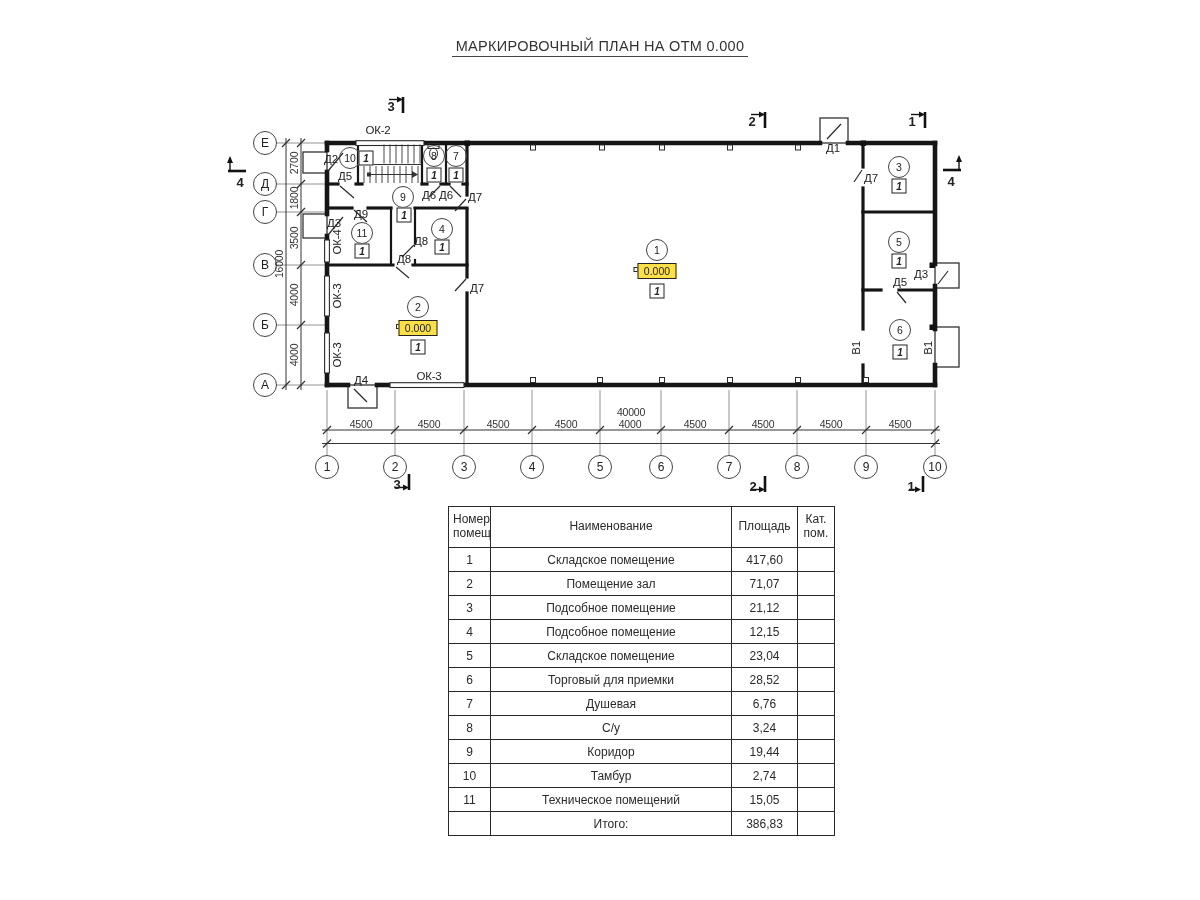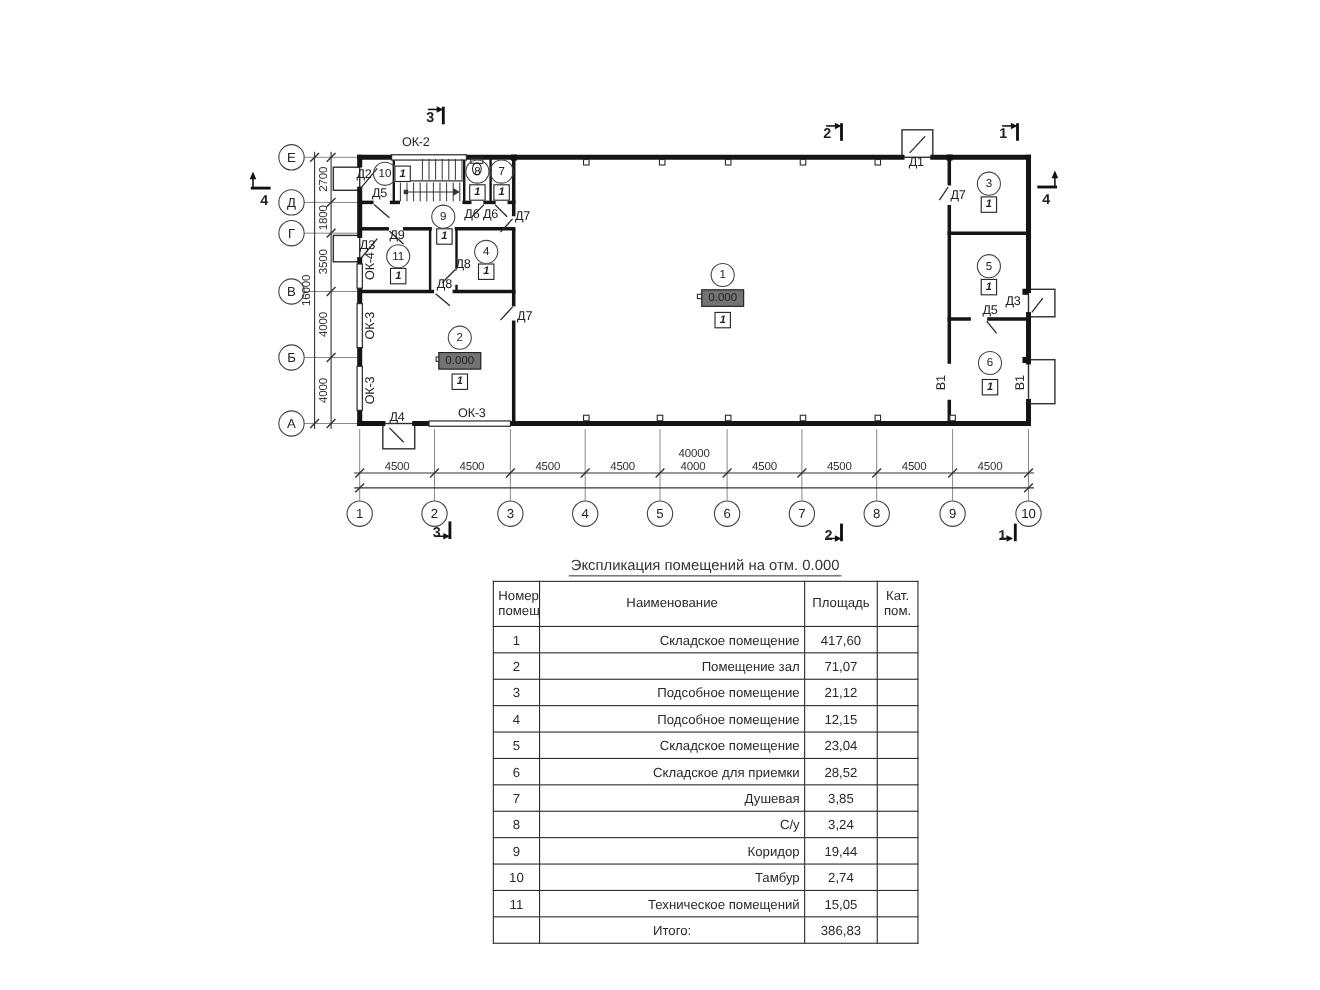"МАРКИРОВОЧНЫЙ ПЛАН НА ОТМ 0.000" div.title { html: none -> <div><span>МАРКИРОВОЧНЫЙ ПЛАН НА ОТМ 0.000</span></div> }
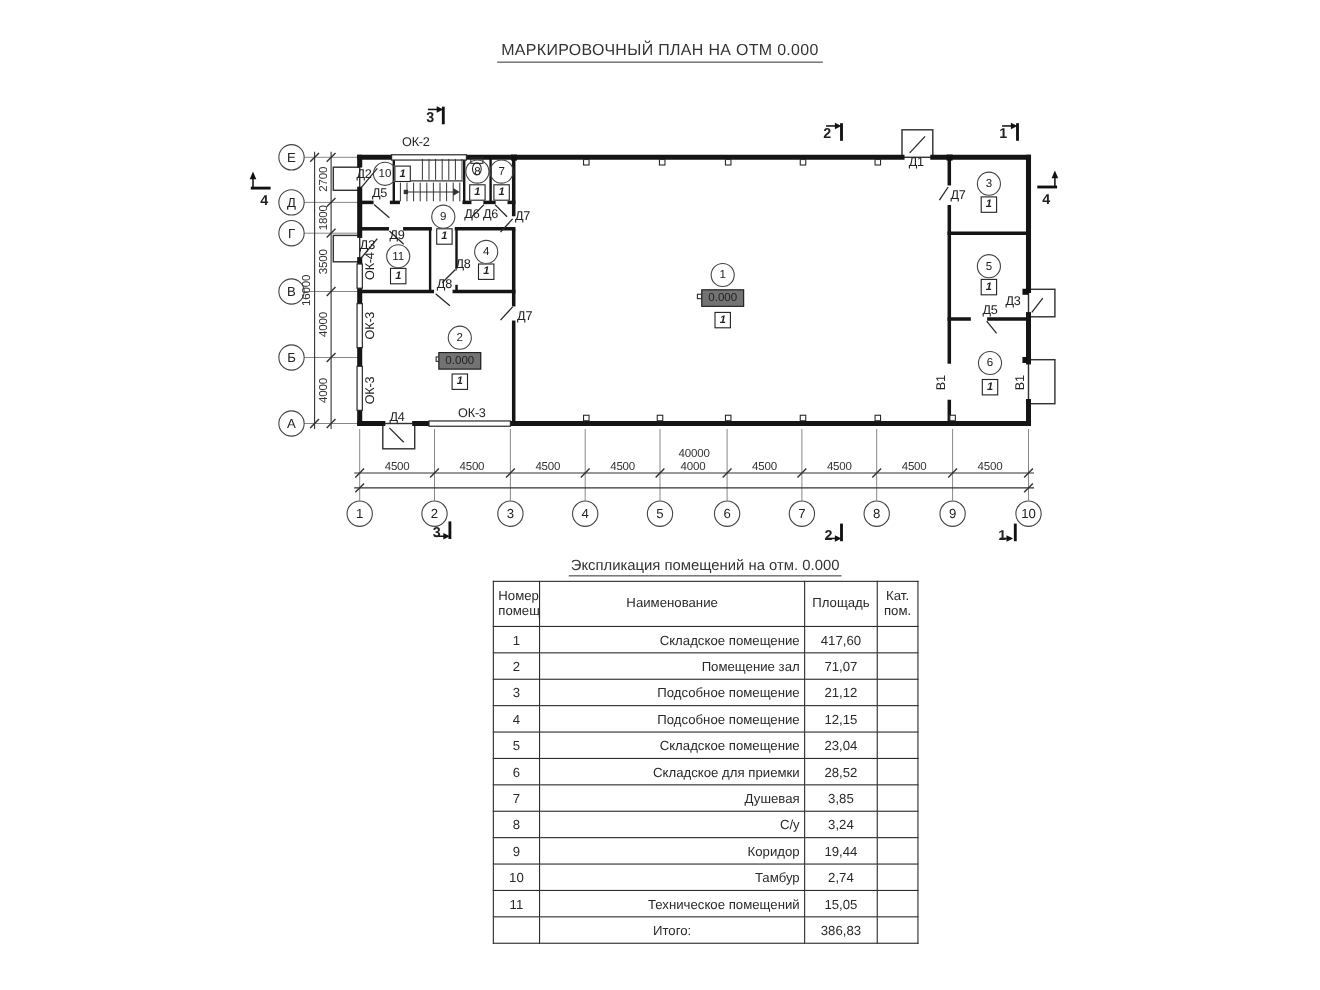"0.000" .elev-box { background: #737373 -> #fde047 }
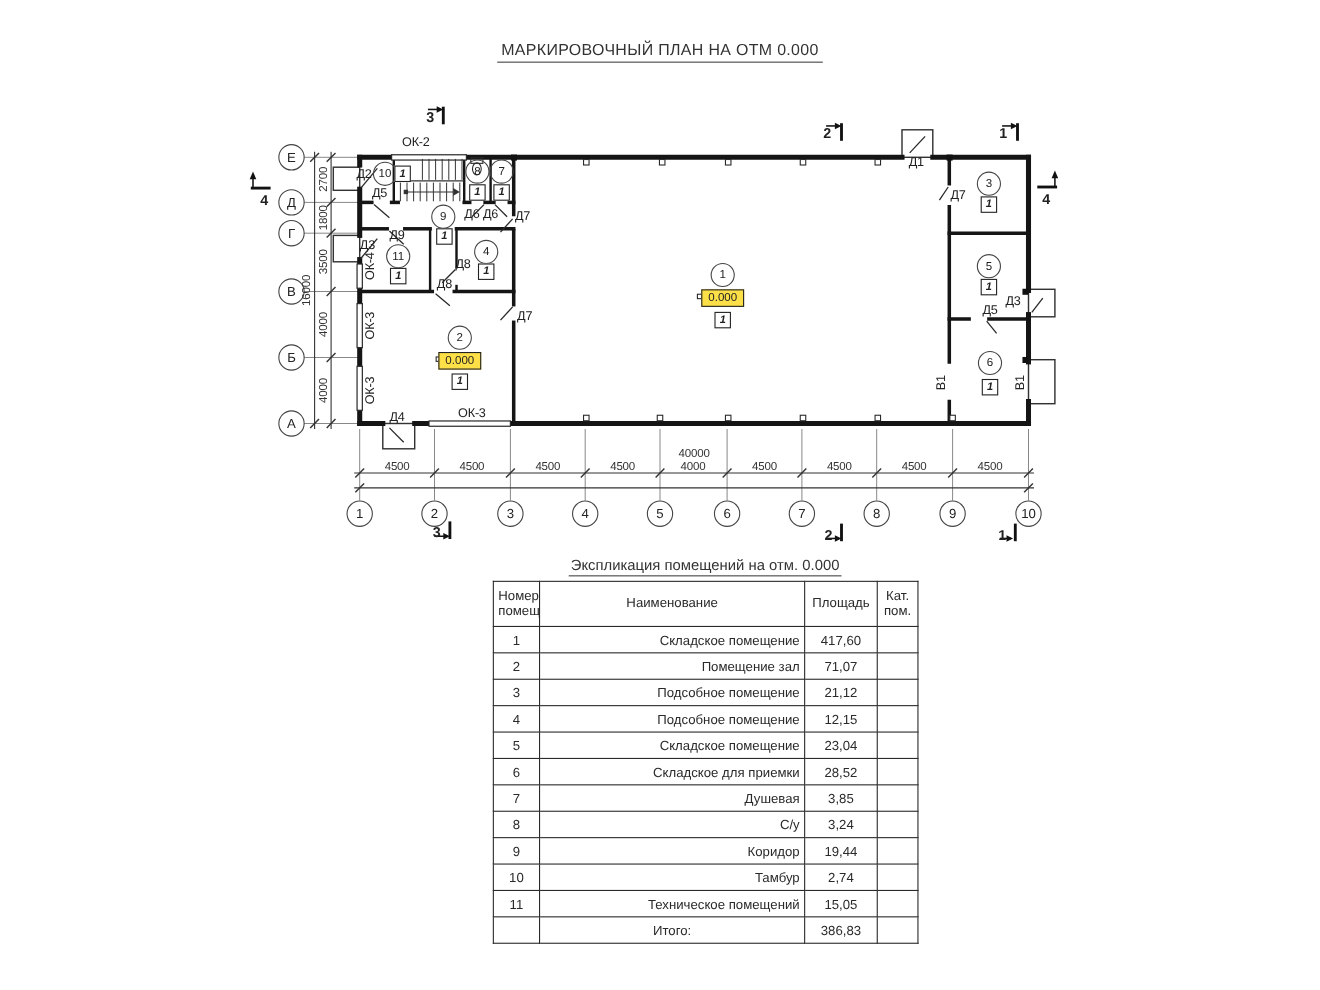"Экспликация помещений на отм. 0.000" div.tbl-title { html: <div><span>Экспликация помещений на отм. 0.000</span></div> -> none }
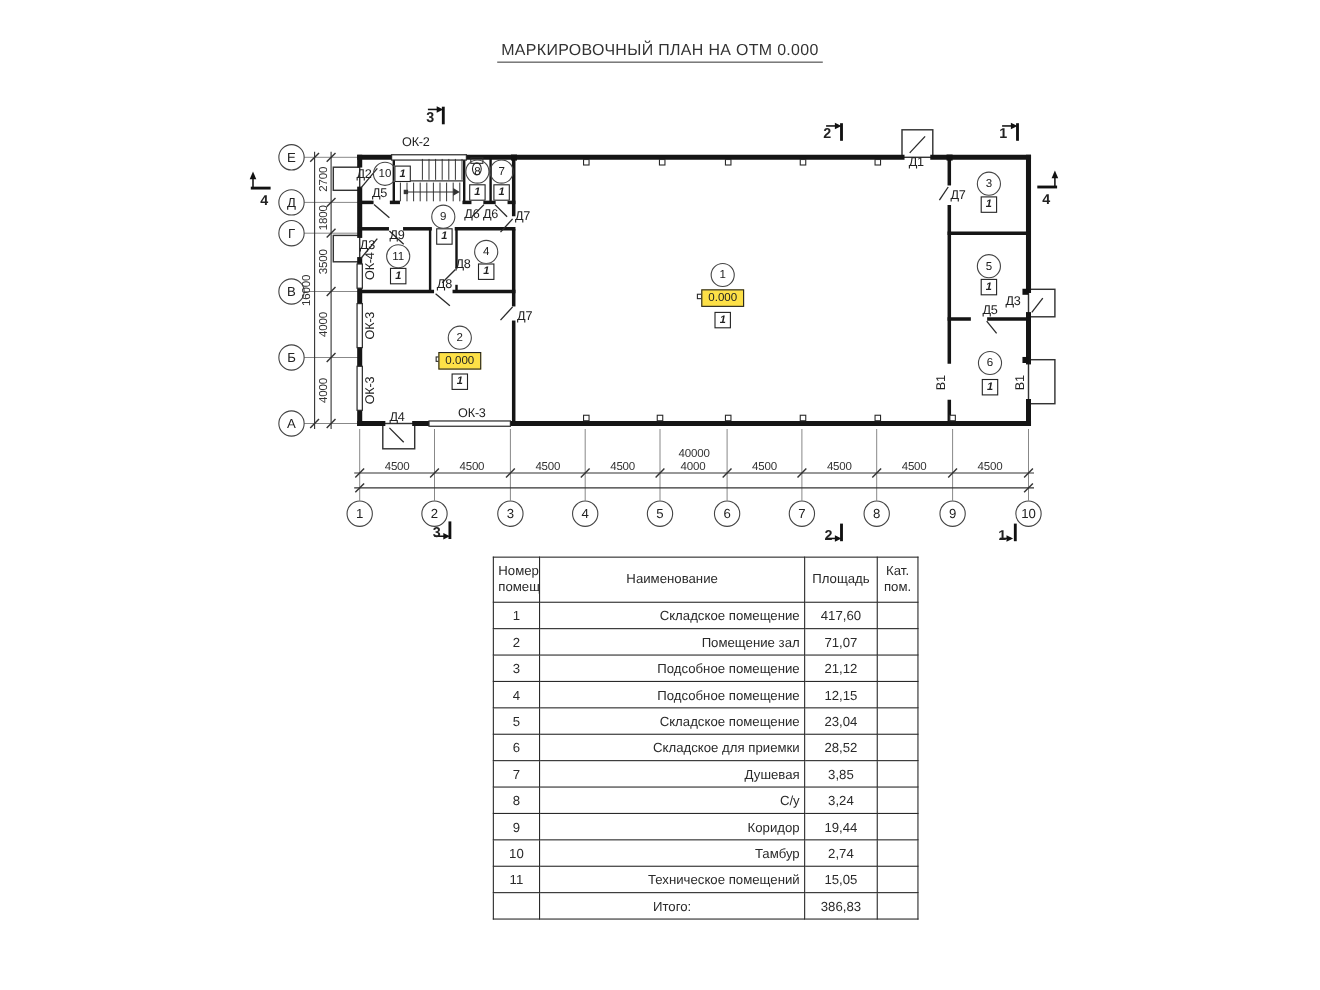"Складское помещение" td.name { text-align: right -> center }
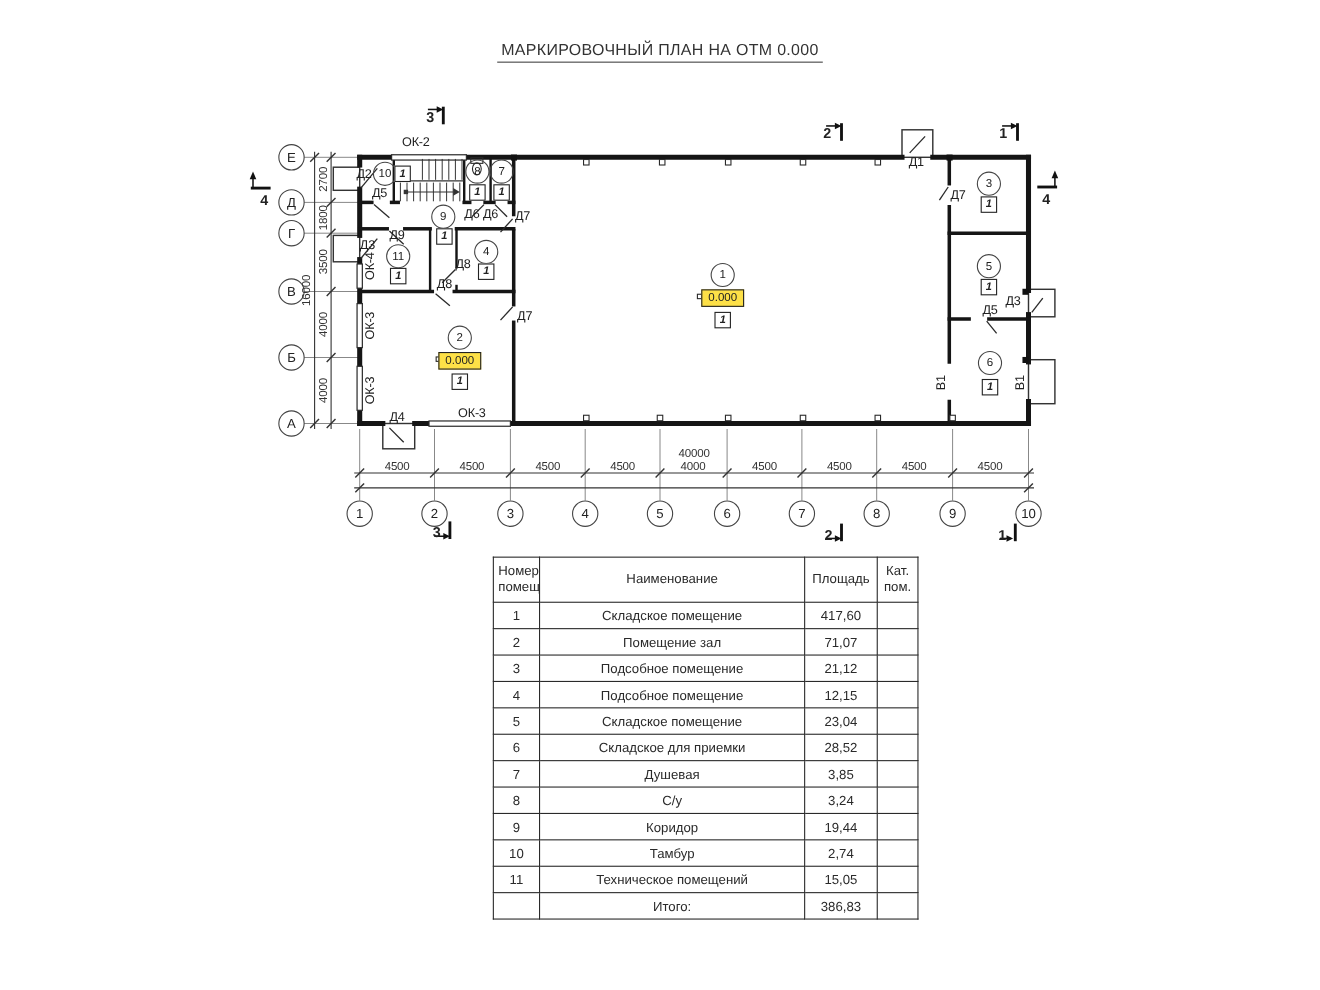"Складское для приемки" td.name { text: Складское -> Торговый }
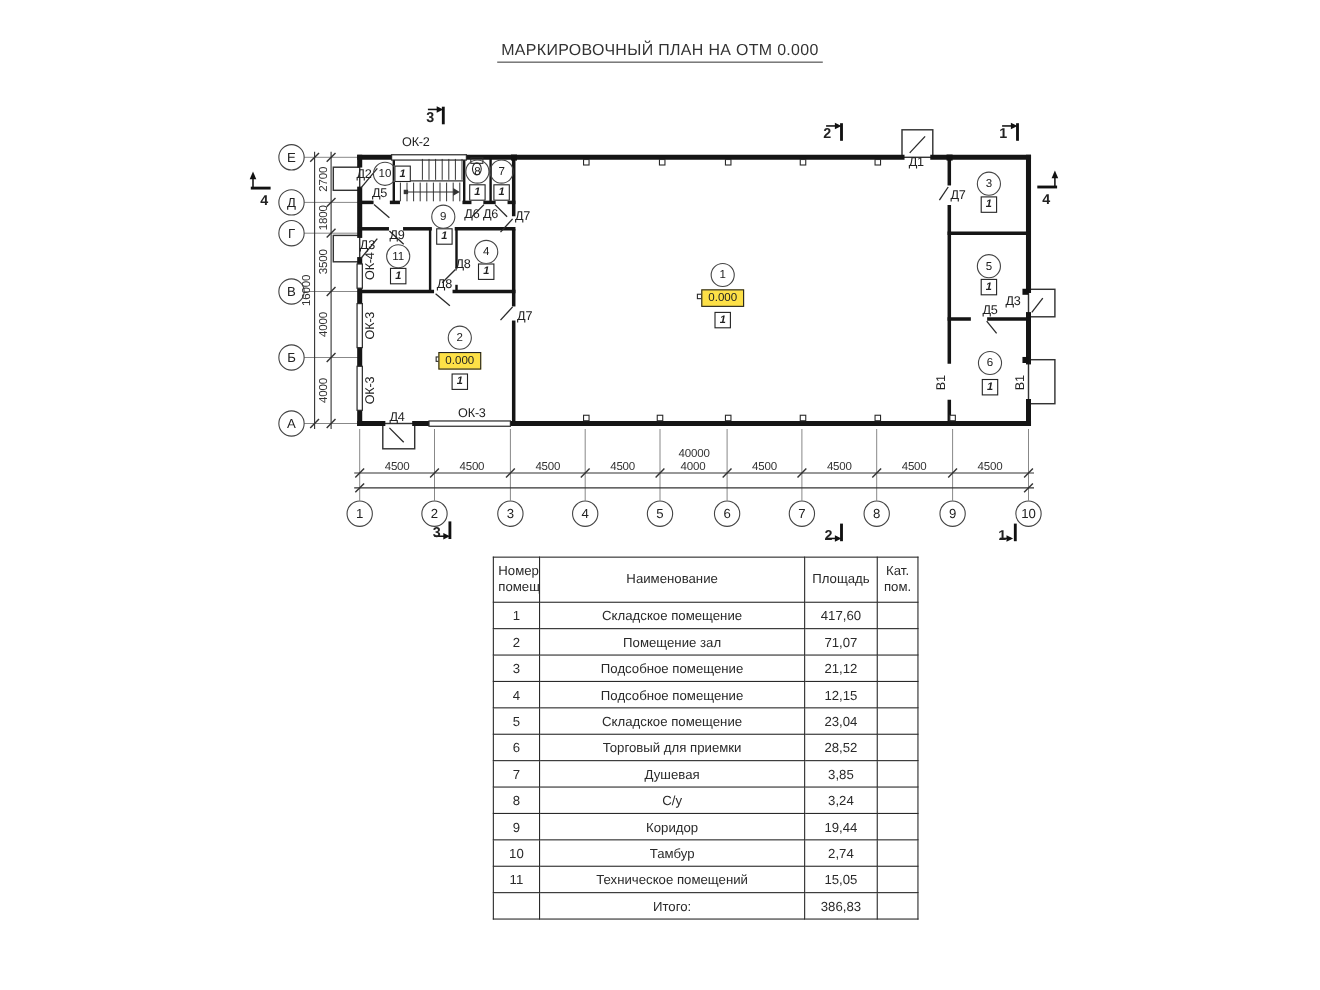"3,85" td.area { text: 3,85 -> 6,76 }
